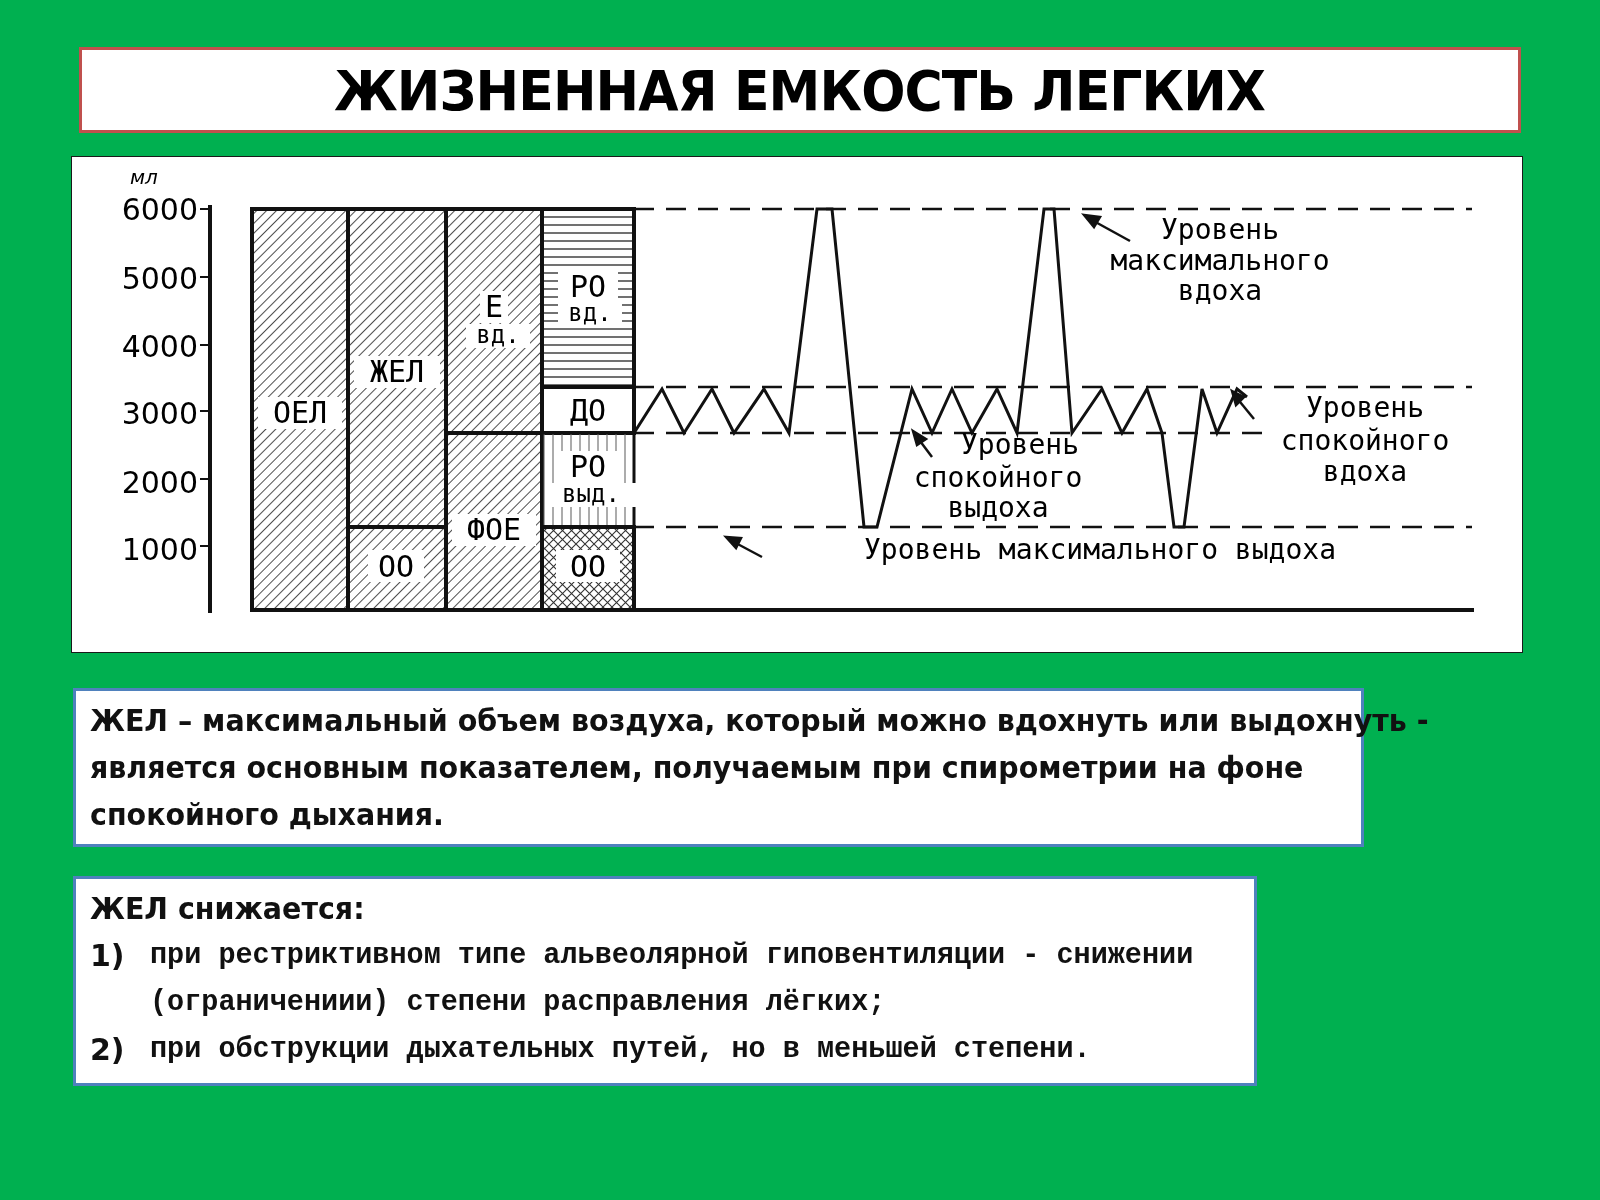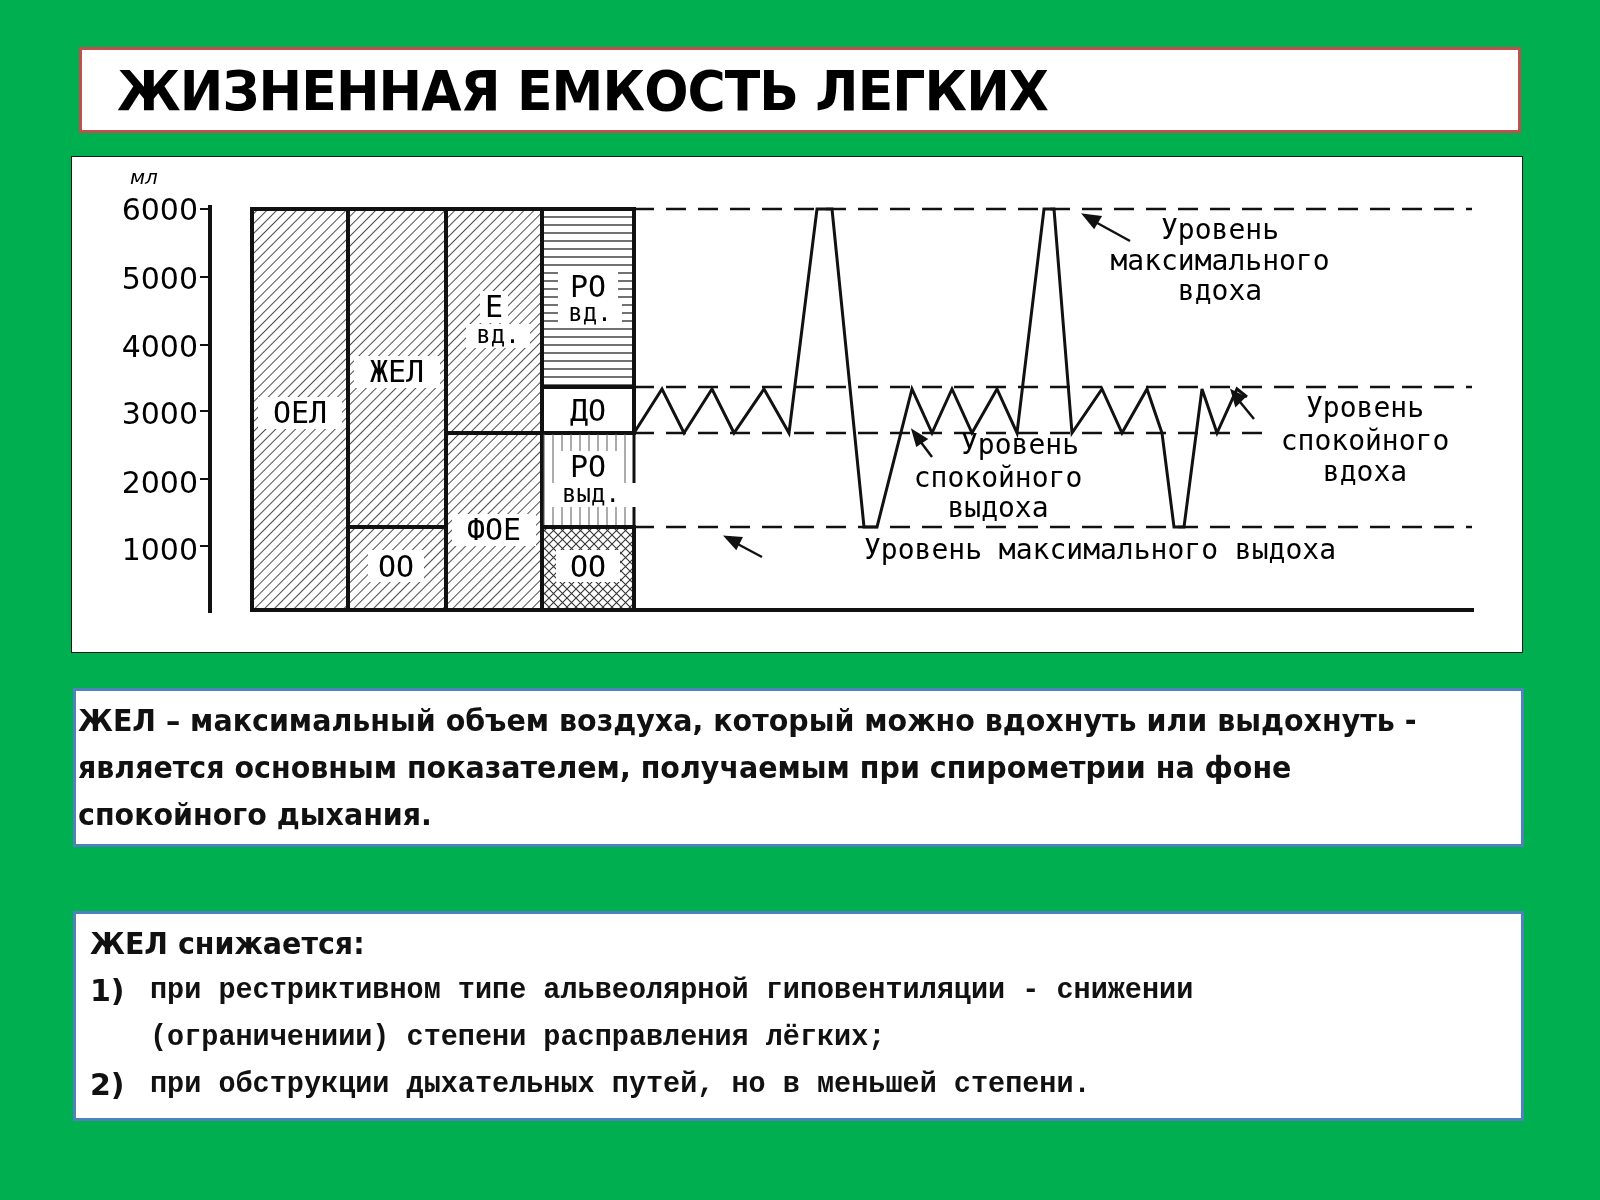"ЖИЗНЕННАЯ ЕМКОСТЬ ЛЕГКИХ" .title-box { justify-content: none -> center }
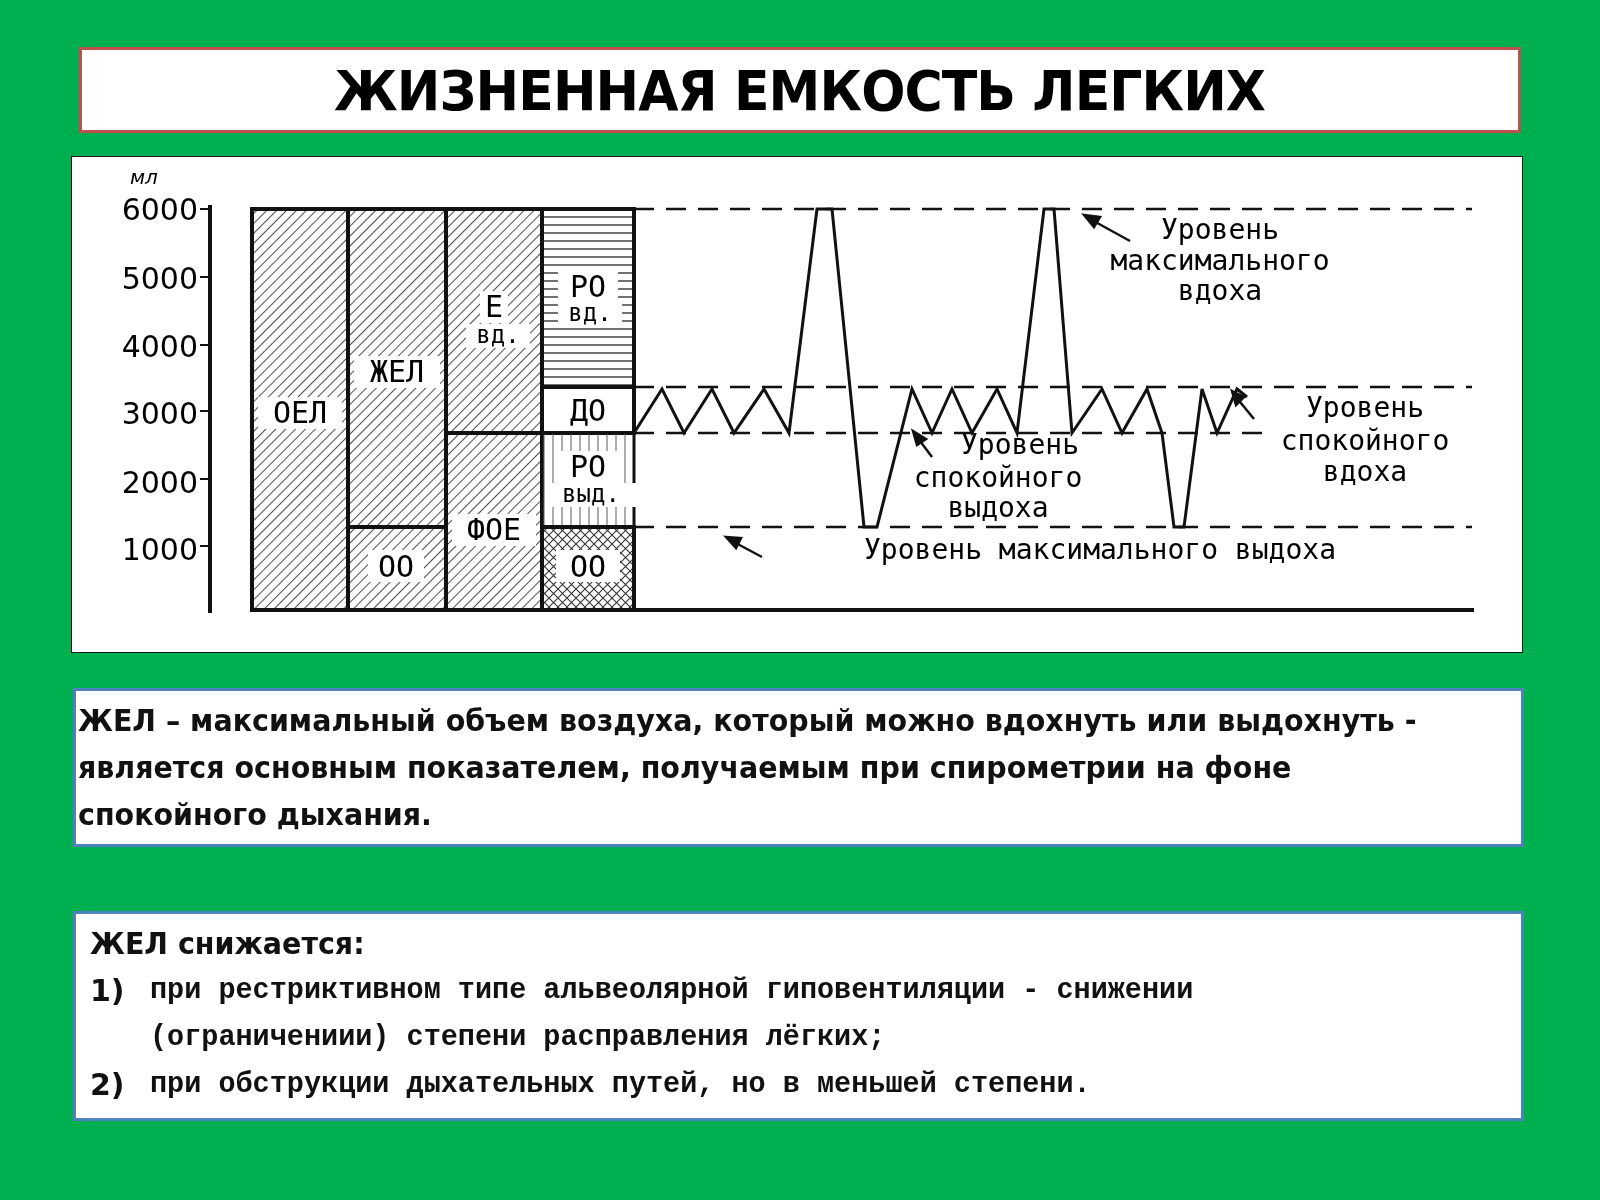"ЖЕЛ – максимальный объем воздуха," .box1 { padding: 6px 2px -> 6px 14px; width: 1451px -> 1291px }
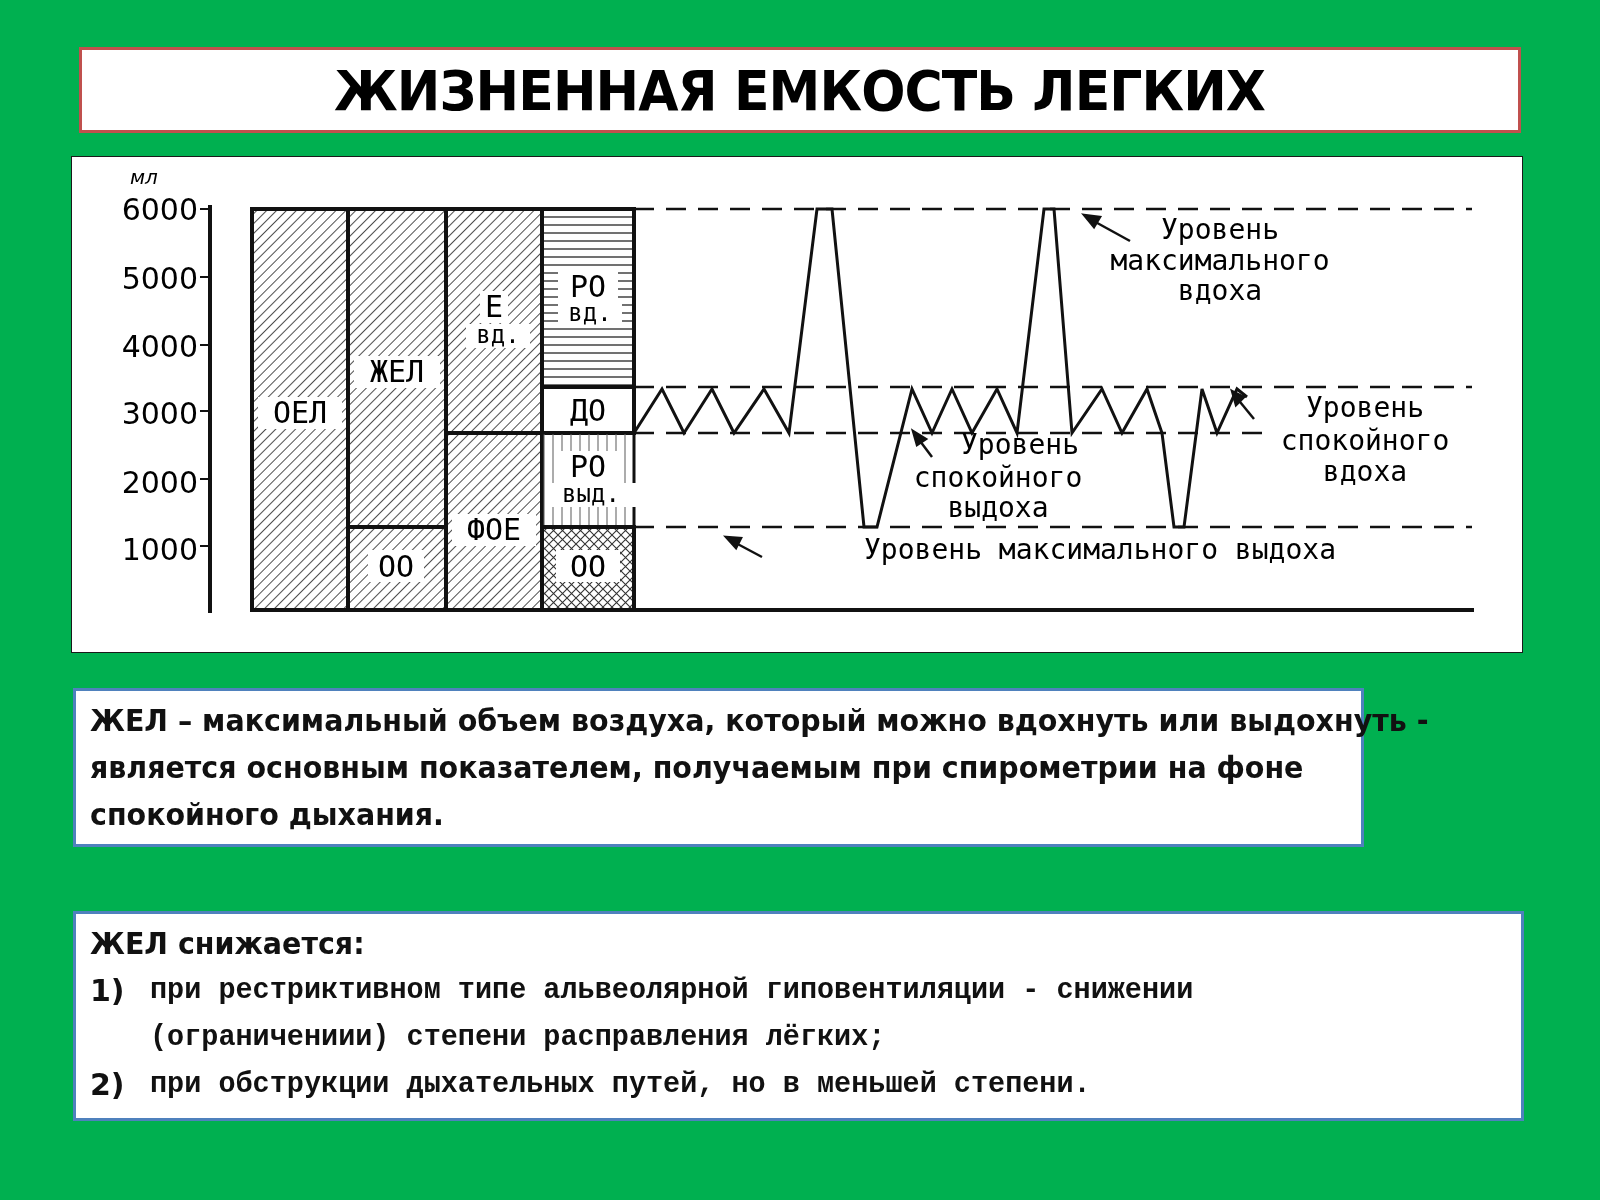"ЖЕЛ снижается:" .box2 { margin-top: 35px -> none; width: 1451px -> 1184px }
